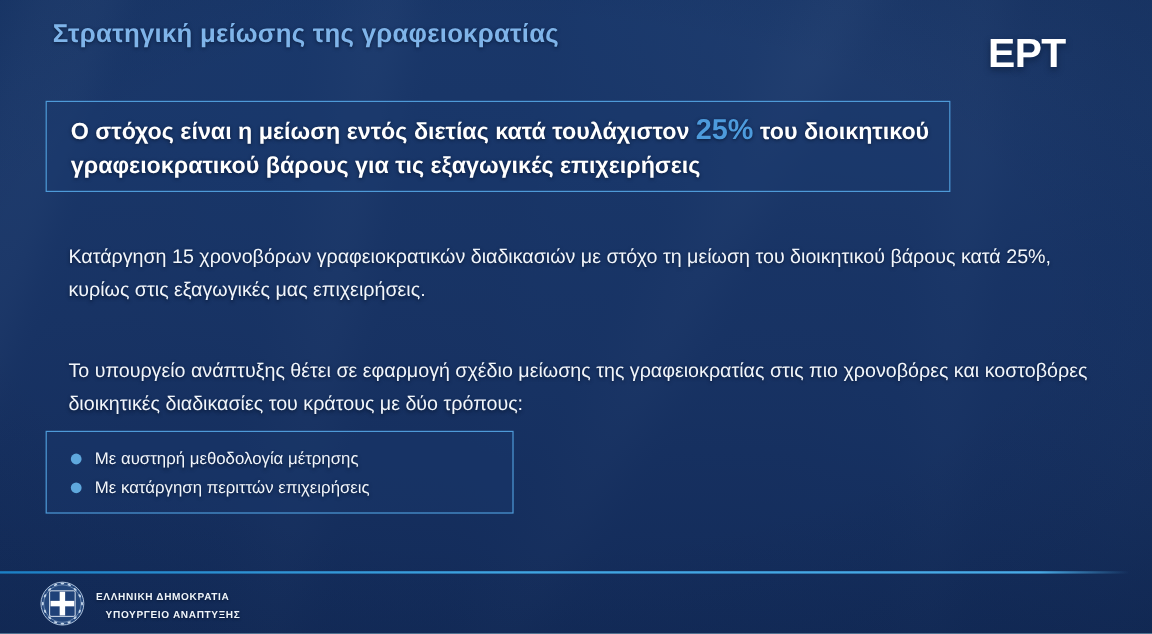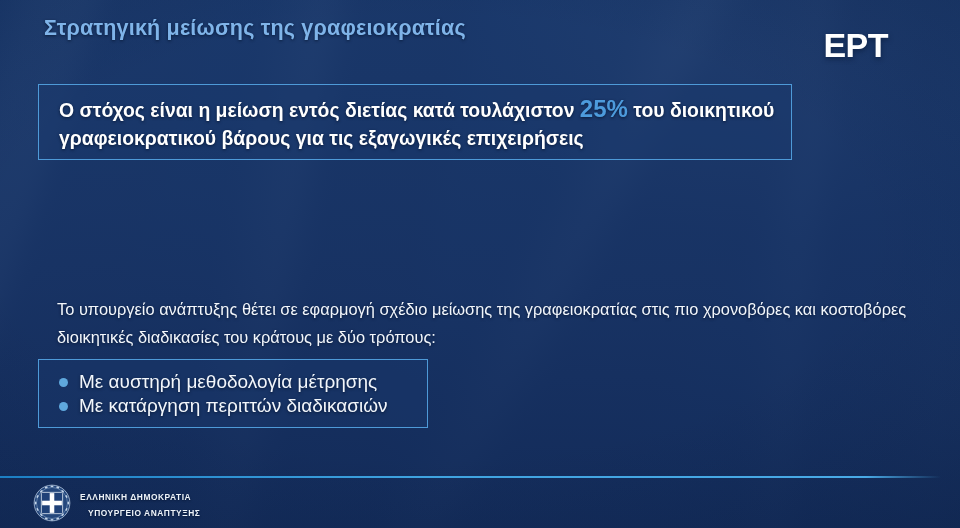"Κατάργηση 15 χρονοβόρων γραφειοκρατικών" div.para { html: none -> <div>Κατάργηση 15 χρονοβόρων γραφειοκρατικών διαδικασιών με στόχο τη μείωση του διοικητικού βάρους κατά 25%, κυρίως στις εξαγωγικές μας επιχειρήσεις.</div> }
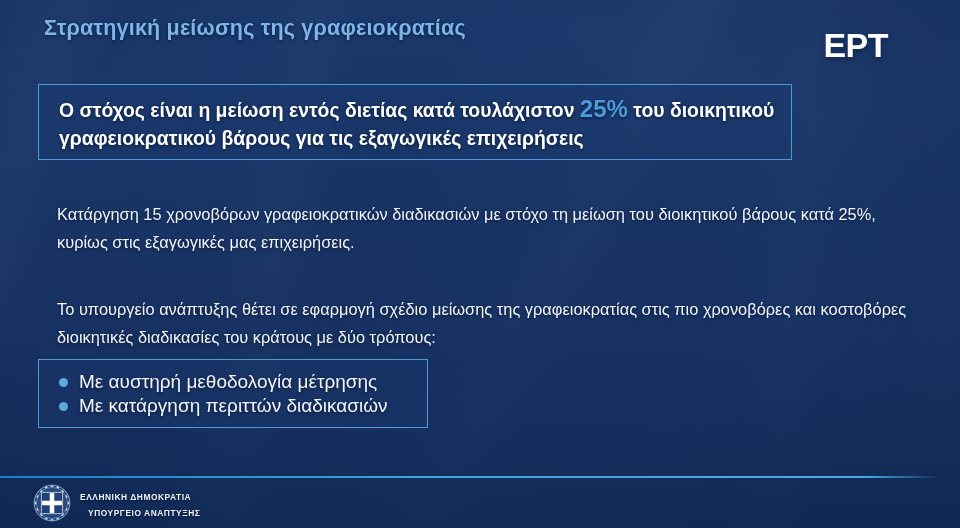"Με αυστηρή μεθοδολογία μέτρησης" .bullet-label { font-size: 19px -> 14px }
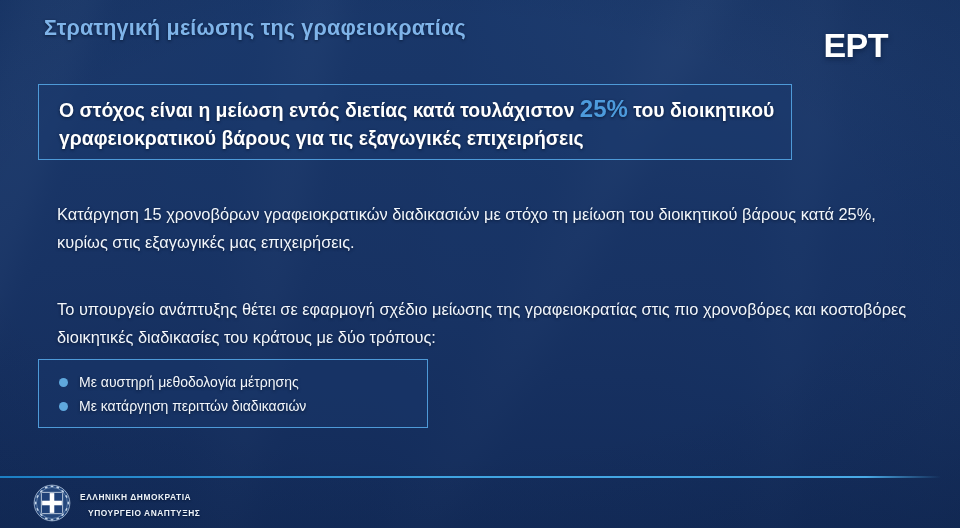"Με κατάργηση περιττών διαδικασιών" span.bullet-label { text: διαδικασιών -> επιχειρήσεις }
